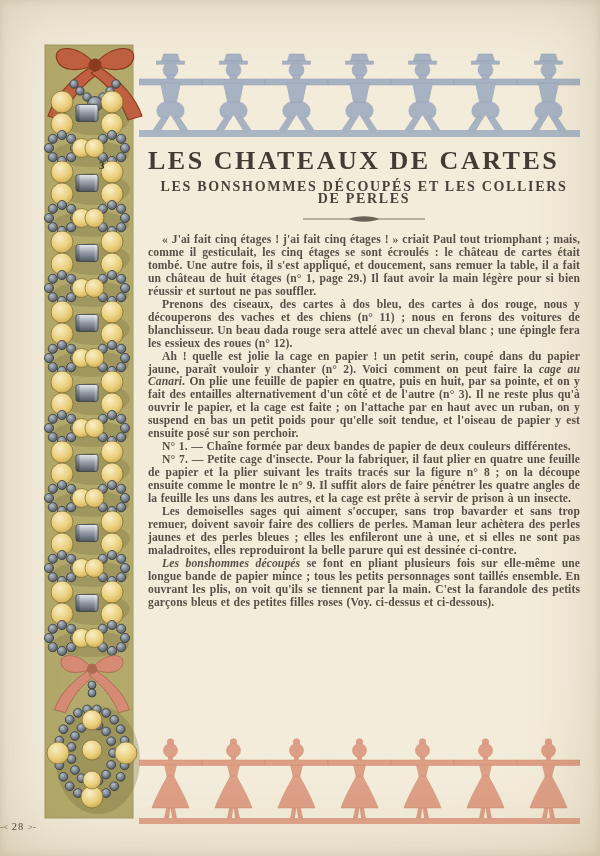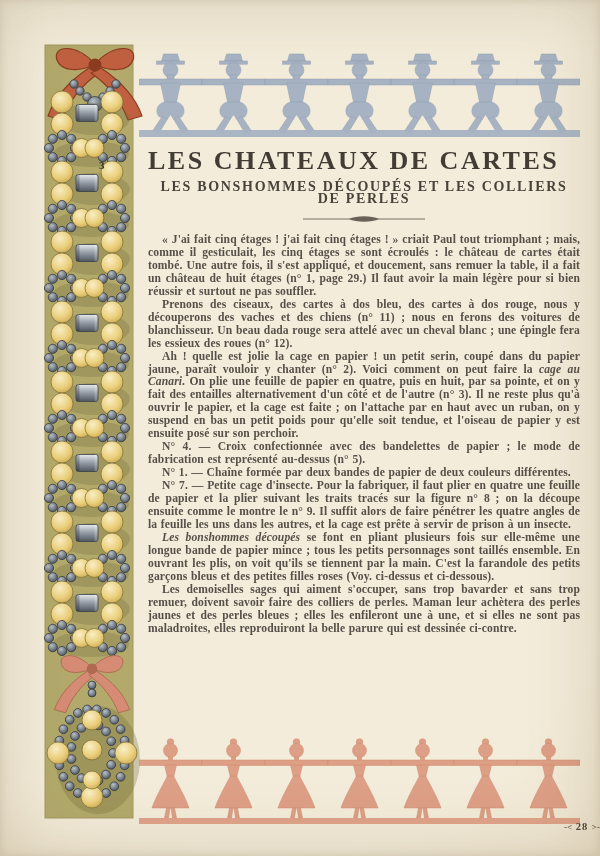"N° 4. — Croix confectionnée" p { html: <p><span>N° 4. — Croix confectionnée avec des bandelettes de papier ; le mode de fabrication est représenté au-dessus (n° 5).</span></p> -> none }
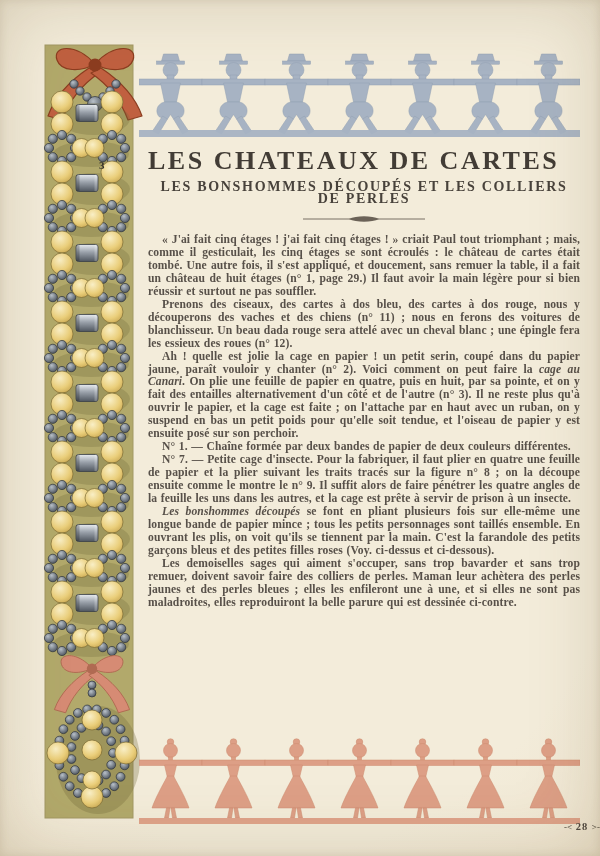"Les bonshommes découpés se font" p { order: before "Les demoiselles sages qui aiment" -> after "Les demoiselles sages qui aiment" }
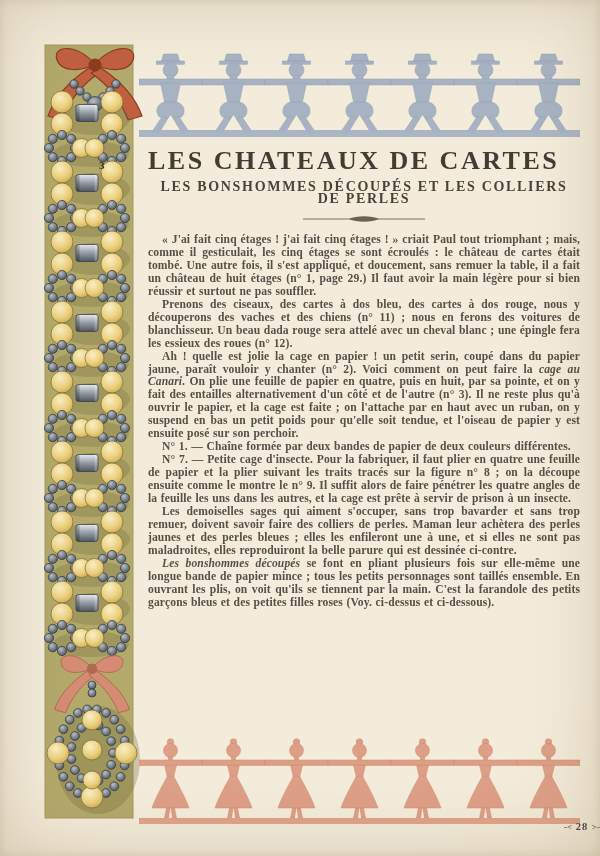"-< 28 >-" .page-number { font-weight: bold -> normal; right: 0 -> 8px; text-align: right -> left }
